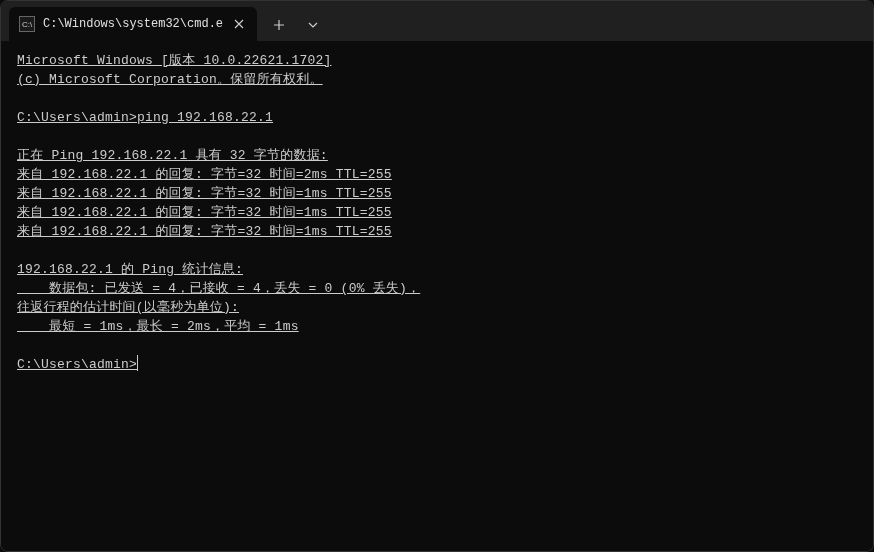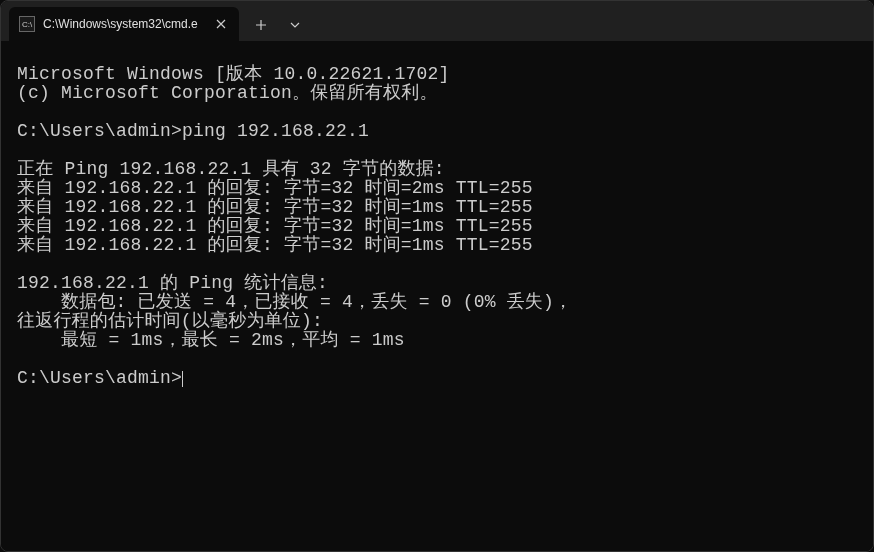"C:\Windows\system32\cmd.e" .tab-title { font-family: Liberation Sans, sans-serif -> Liberation Mono, monospace }
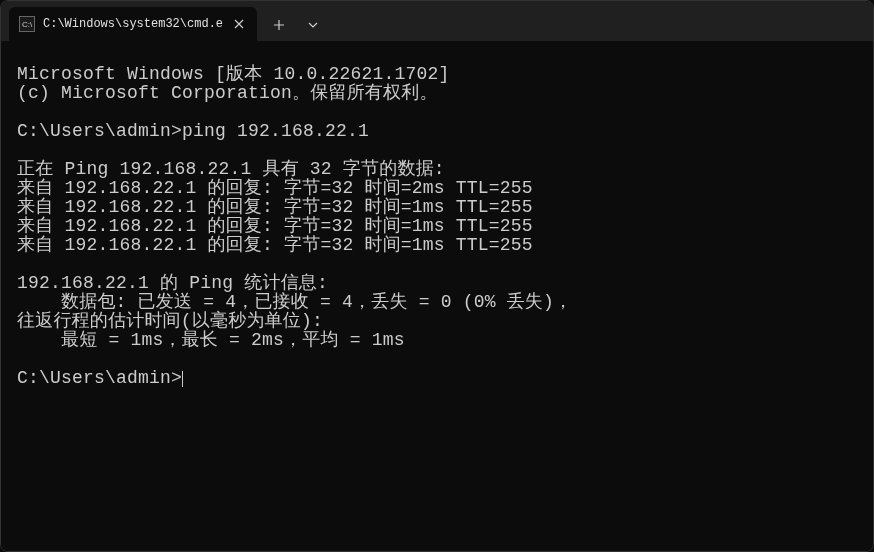"Microsoft Windows [版本 10.0.22621.1702]" .terminal-area { font-size: 18px -> 13px; padding: 24px 16px -> 10px 16px; text-decoration: none -> underline }
